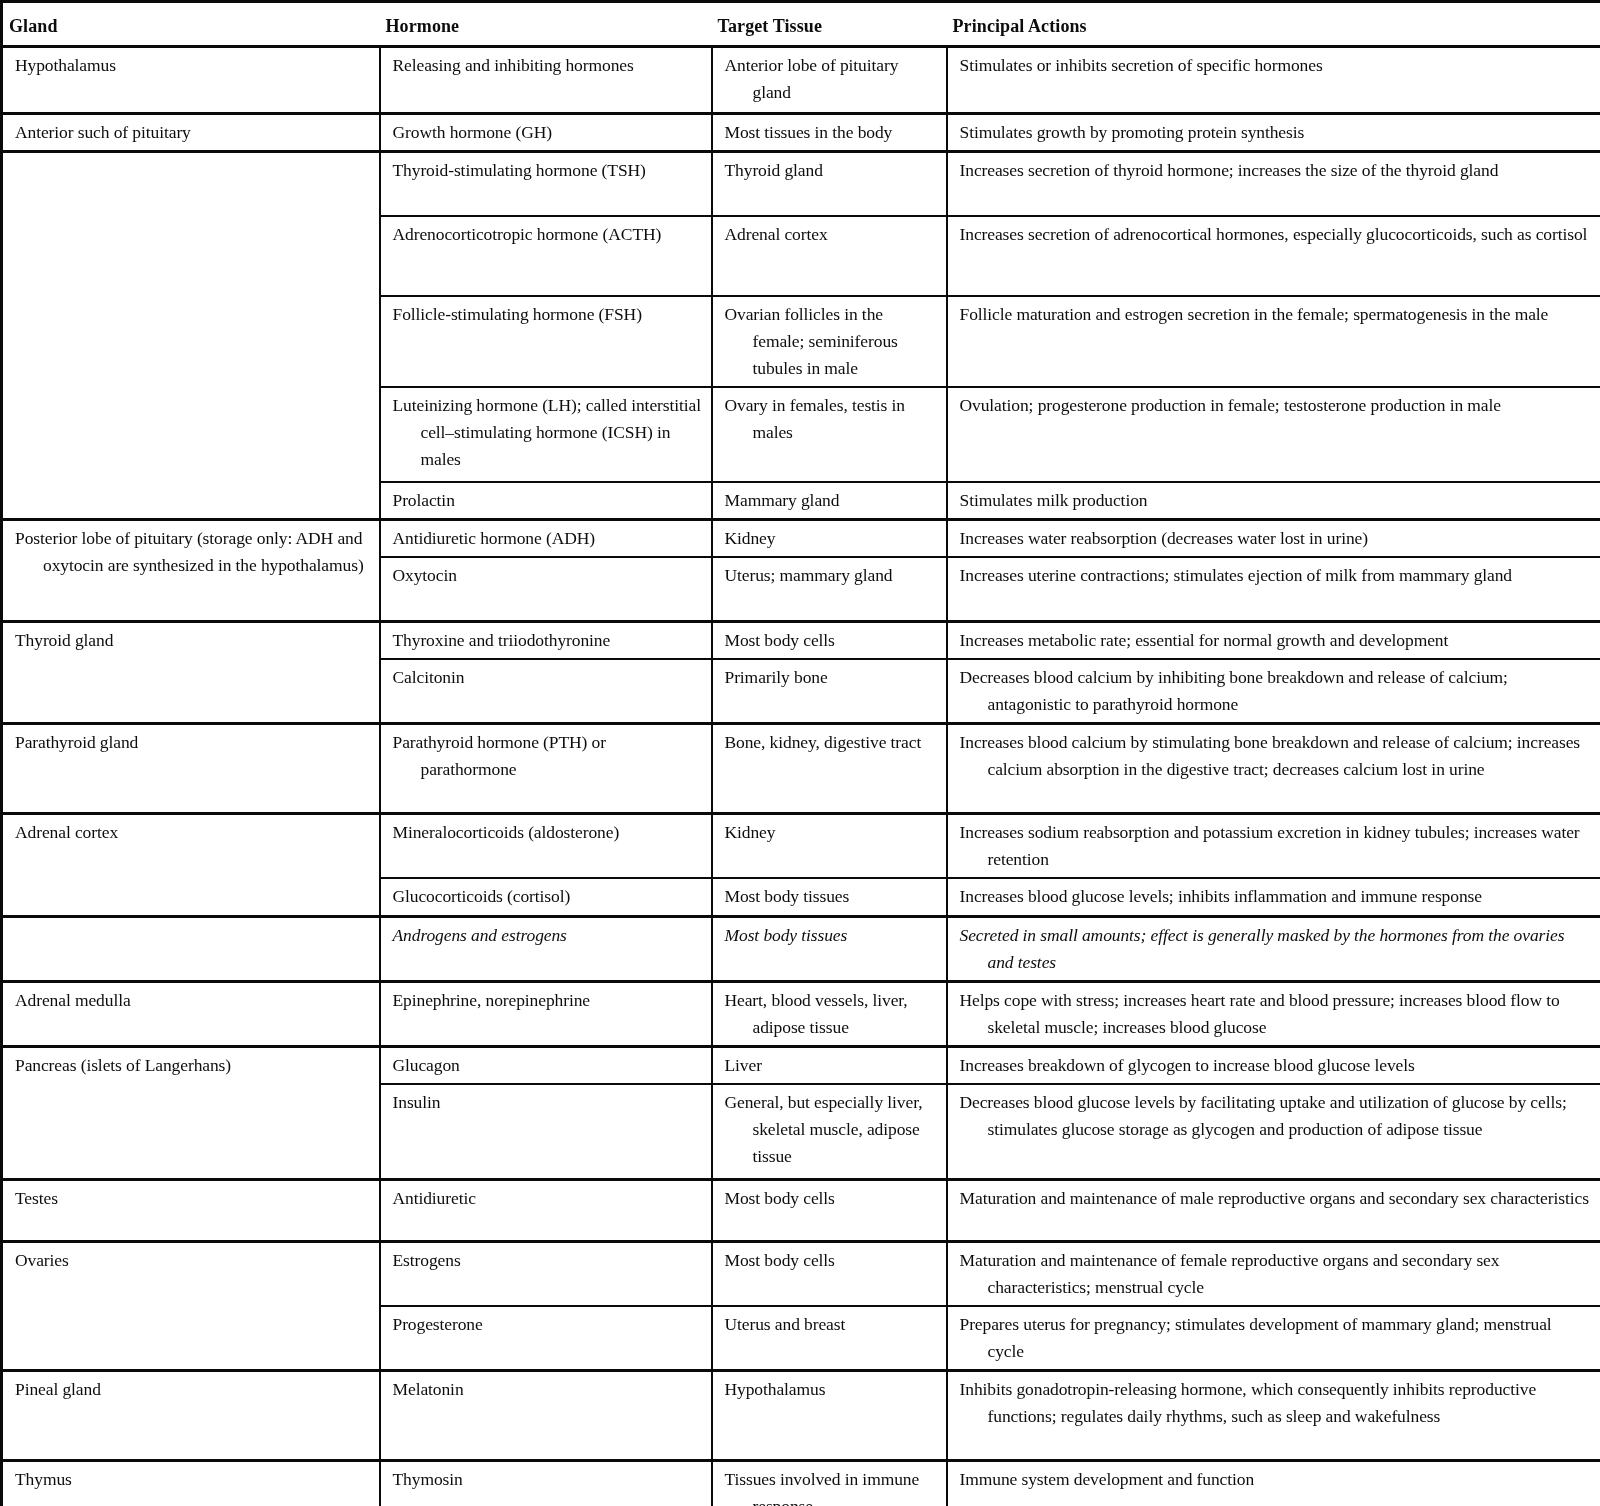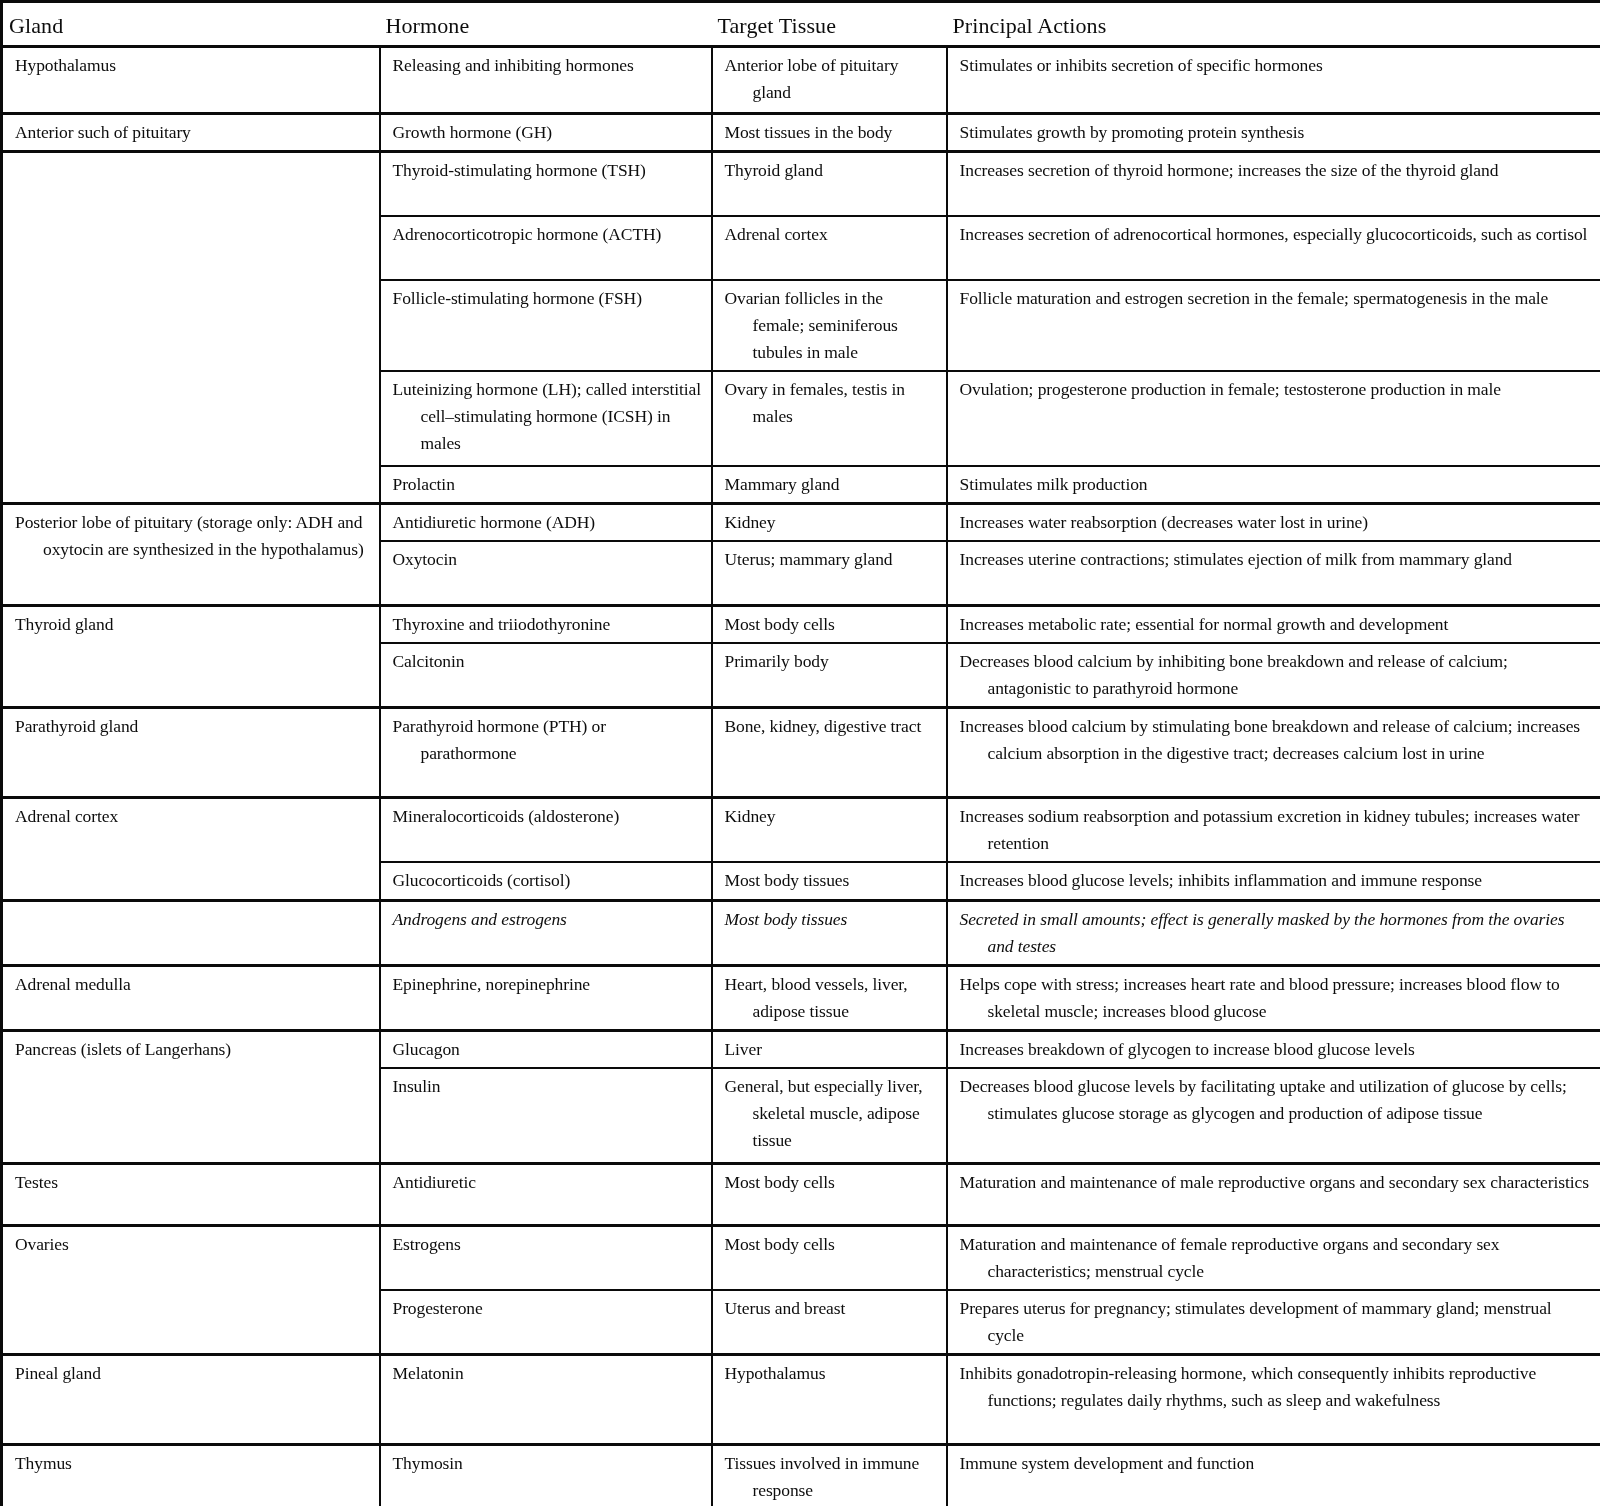"Gland" th { font-size: 22px -> 18px; font-weight: normal -> bold }
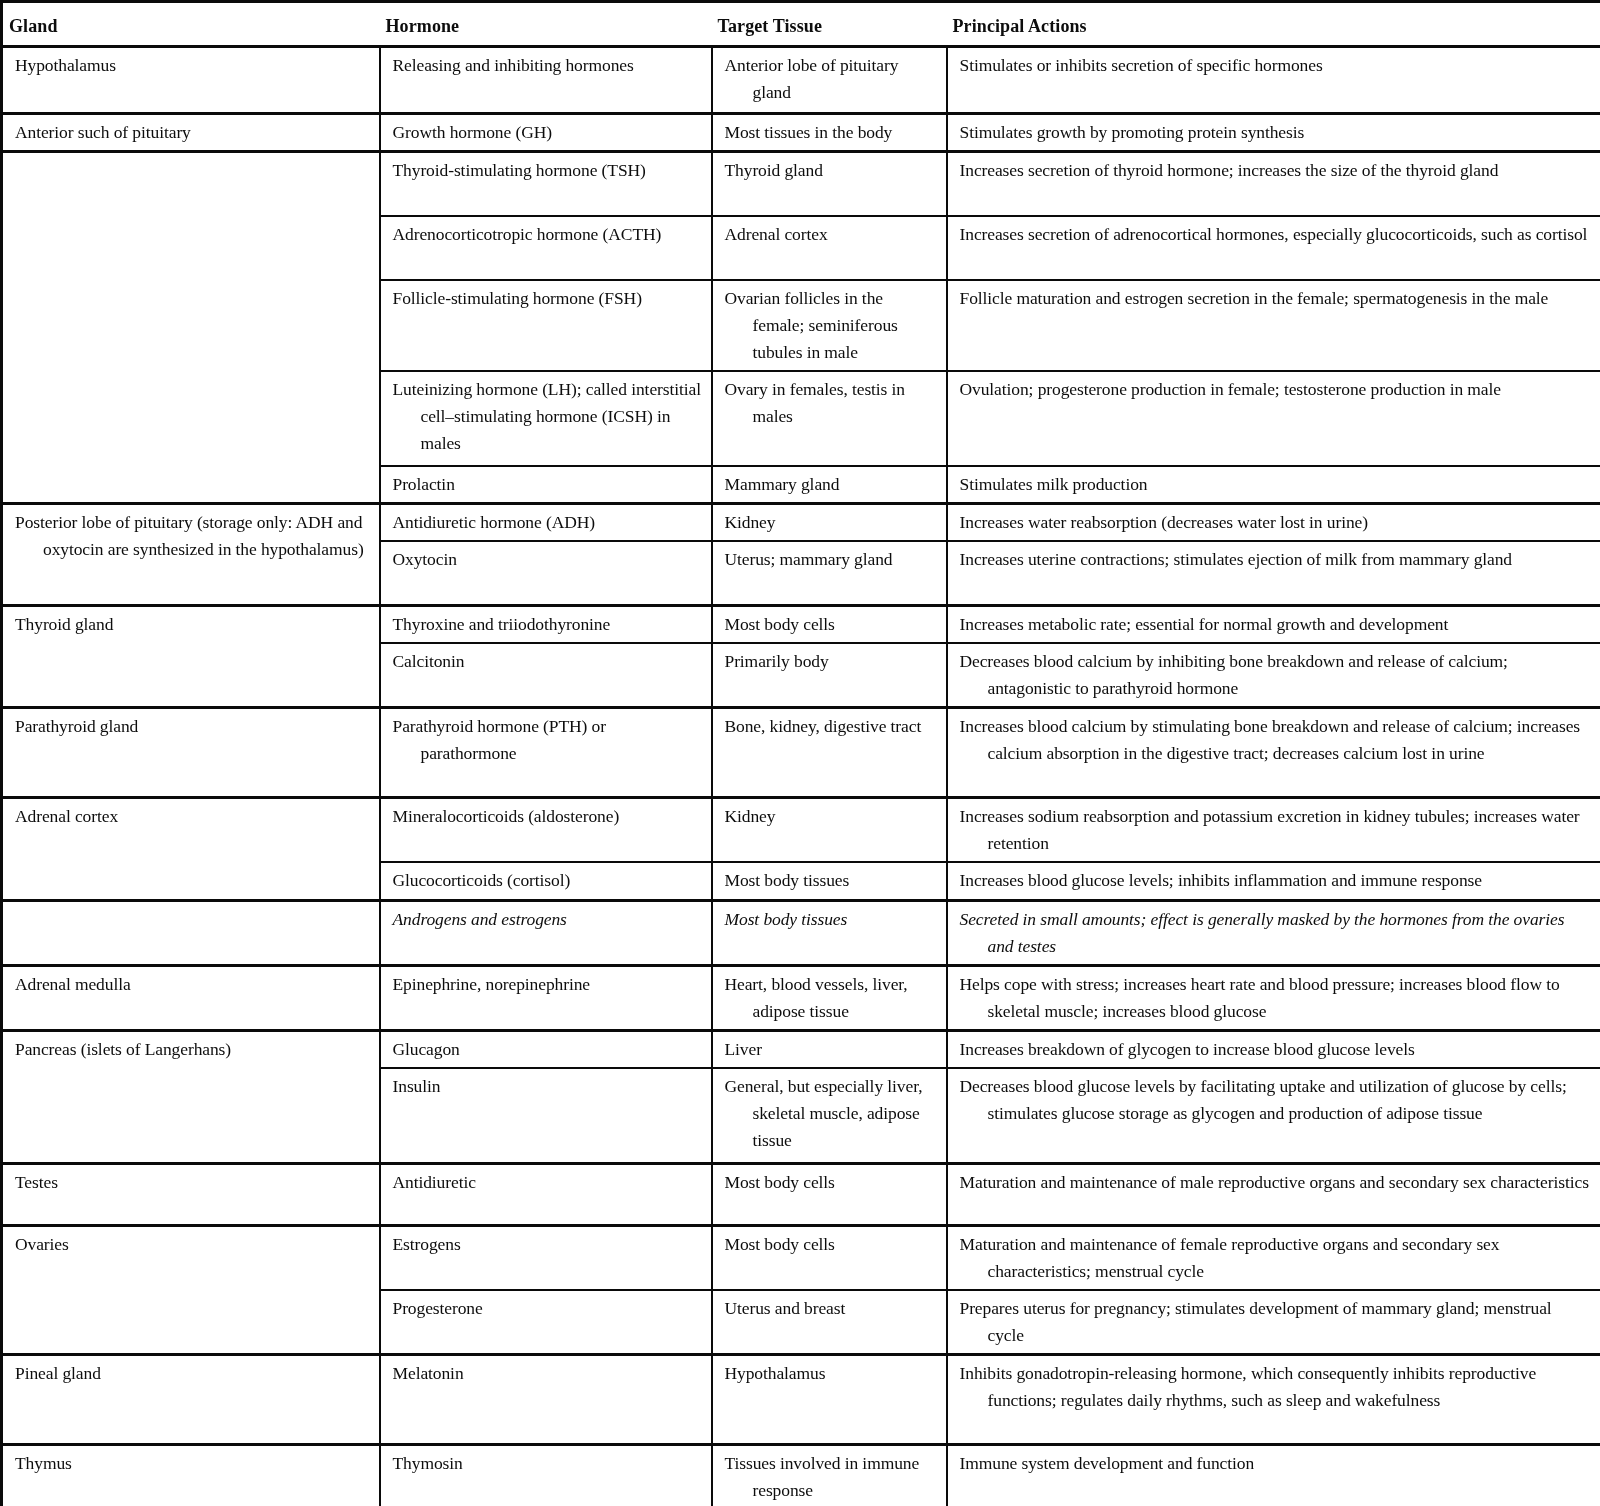"Adrenocorticotropic hormone (ACTH)" tr { height: 64px -> 80px }
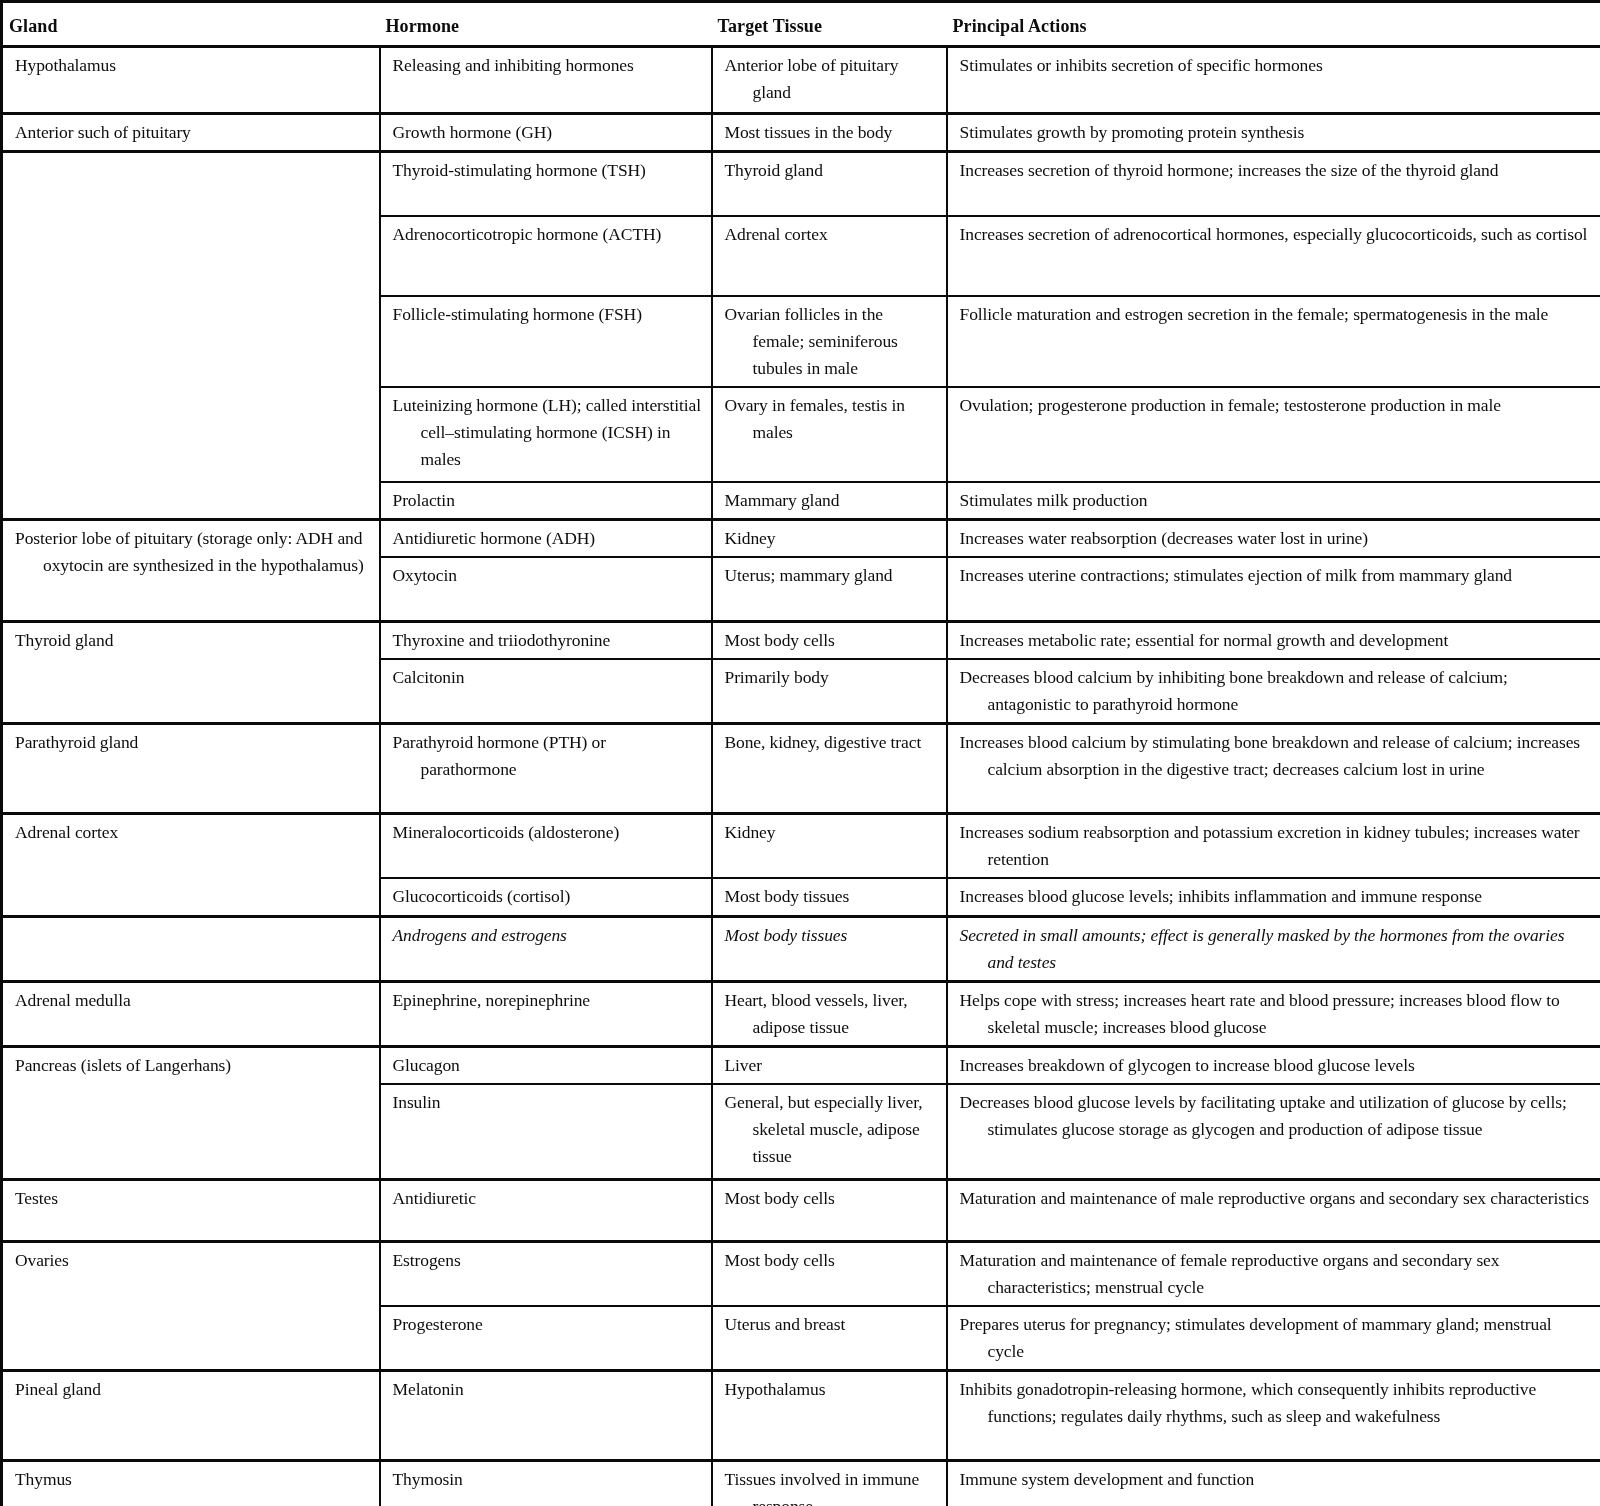"Primarily body" td { text: body -> bone }
